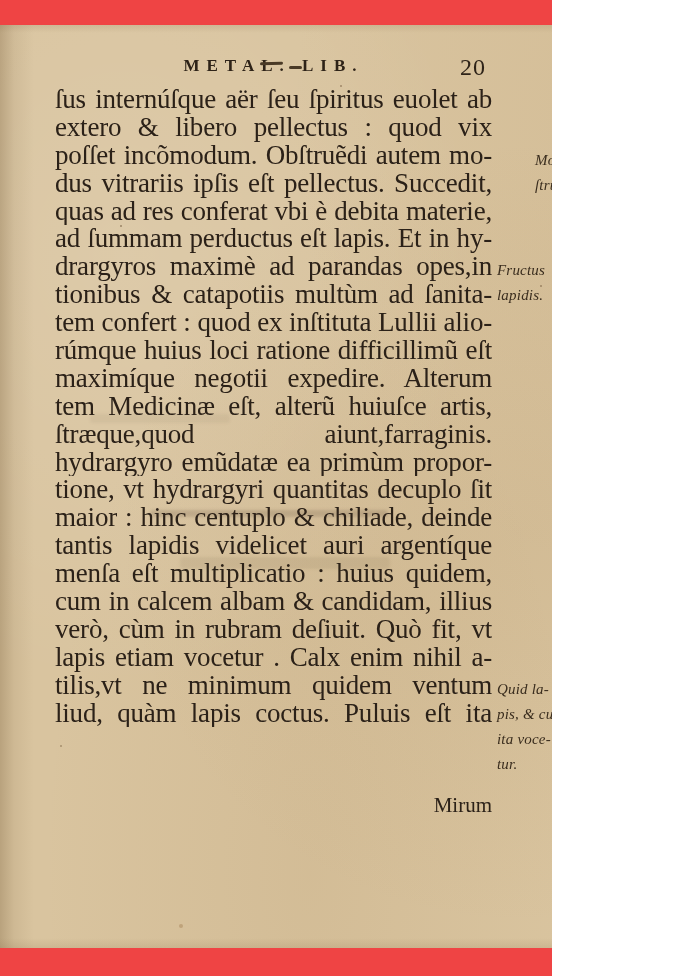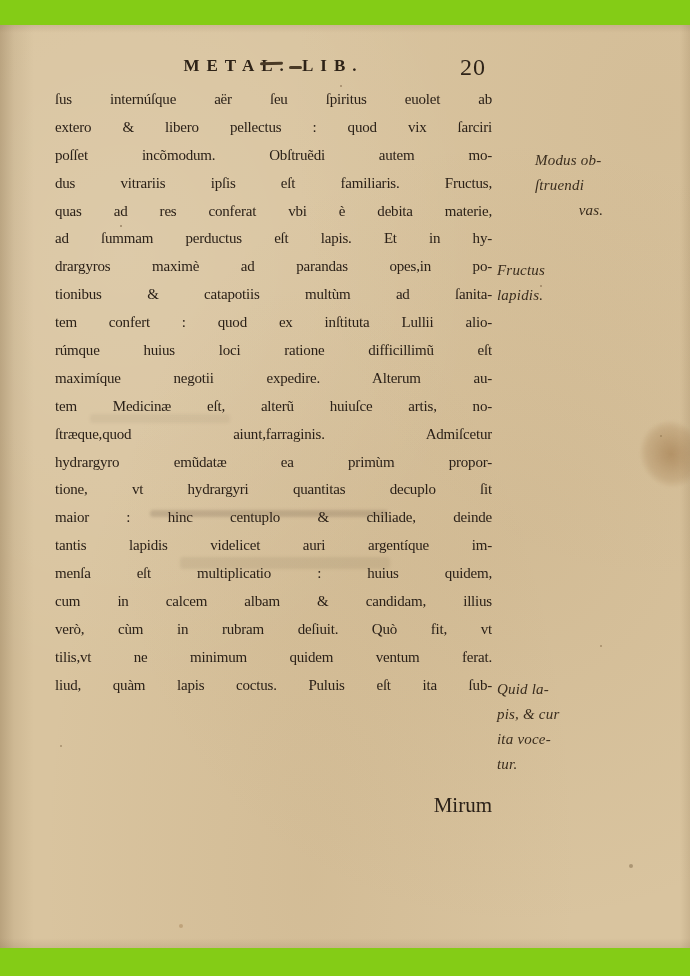"METAL. LIB." .screen { background: #84cc16 -> #ef4444; width: 690px -> 552px }
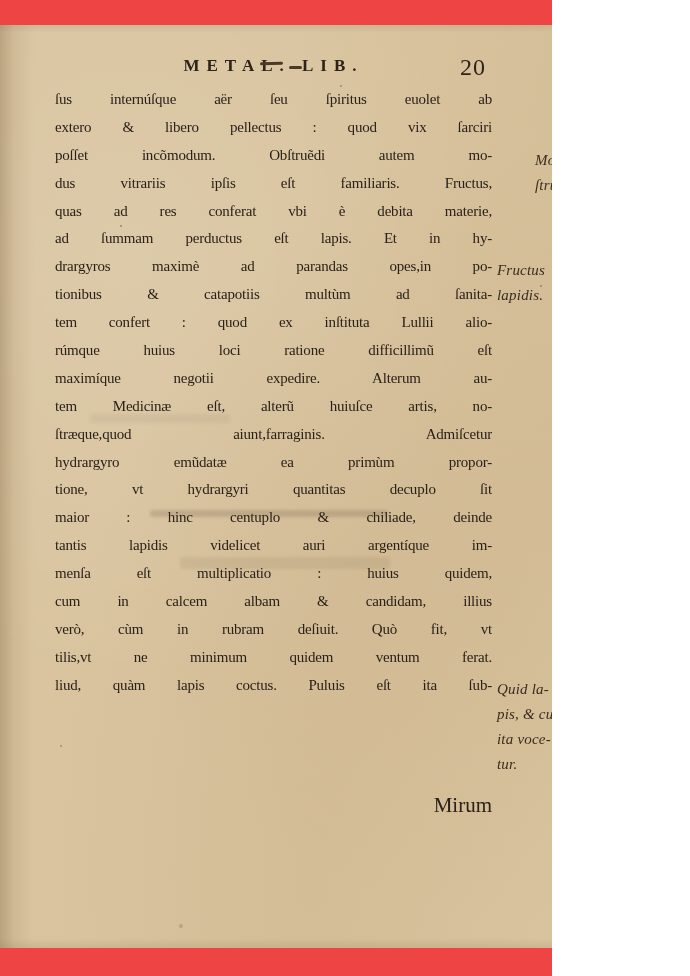"ſus internúſque aër ſeu ſpiritus" .textblock { font-size: 15px -> 27px }
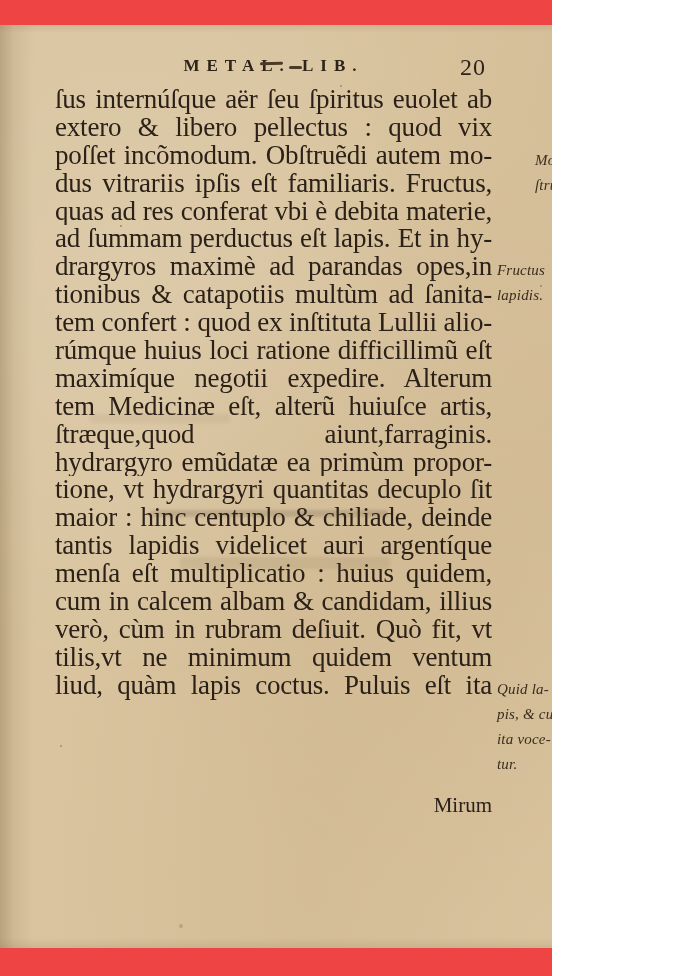"dus vitrariis ipſis eſt familiaris." div.line { text: familiaris. Fructus -> pellectus. Succedit }
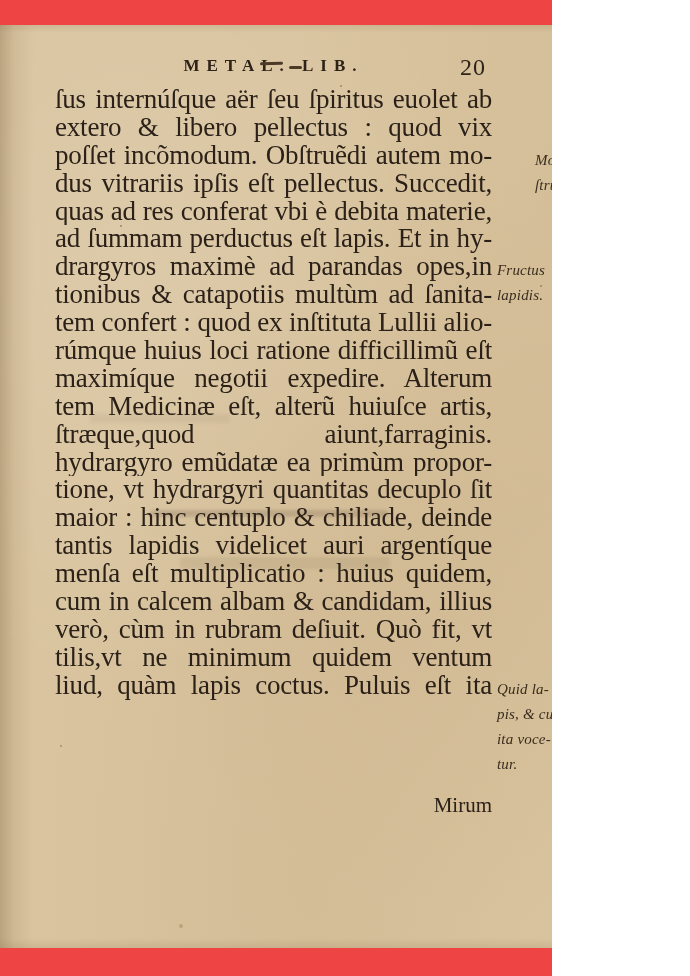"lapis etiam vocetur . Calx" div.line { html: none -> <div>lapis etiam vocetur . Calx enim nihil a-</div> }
